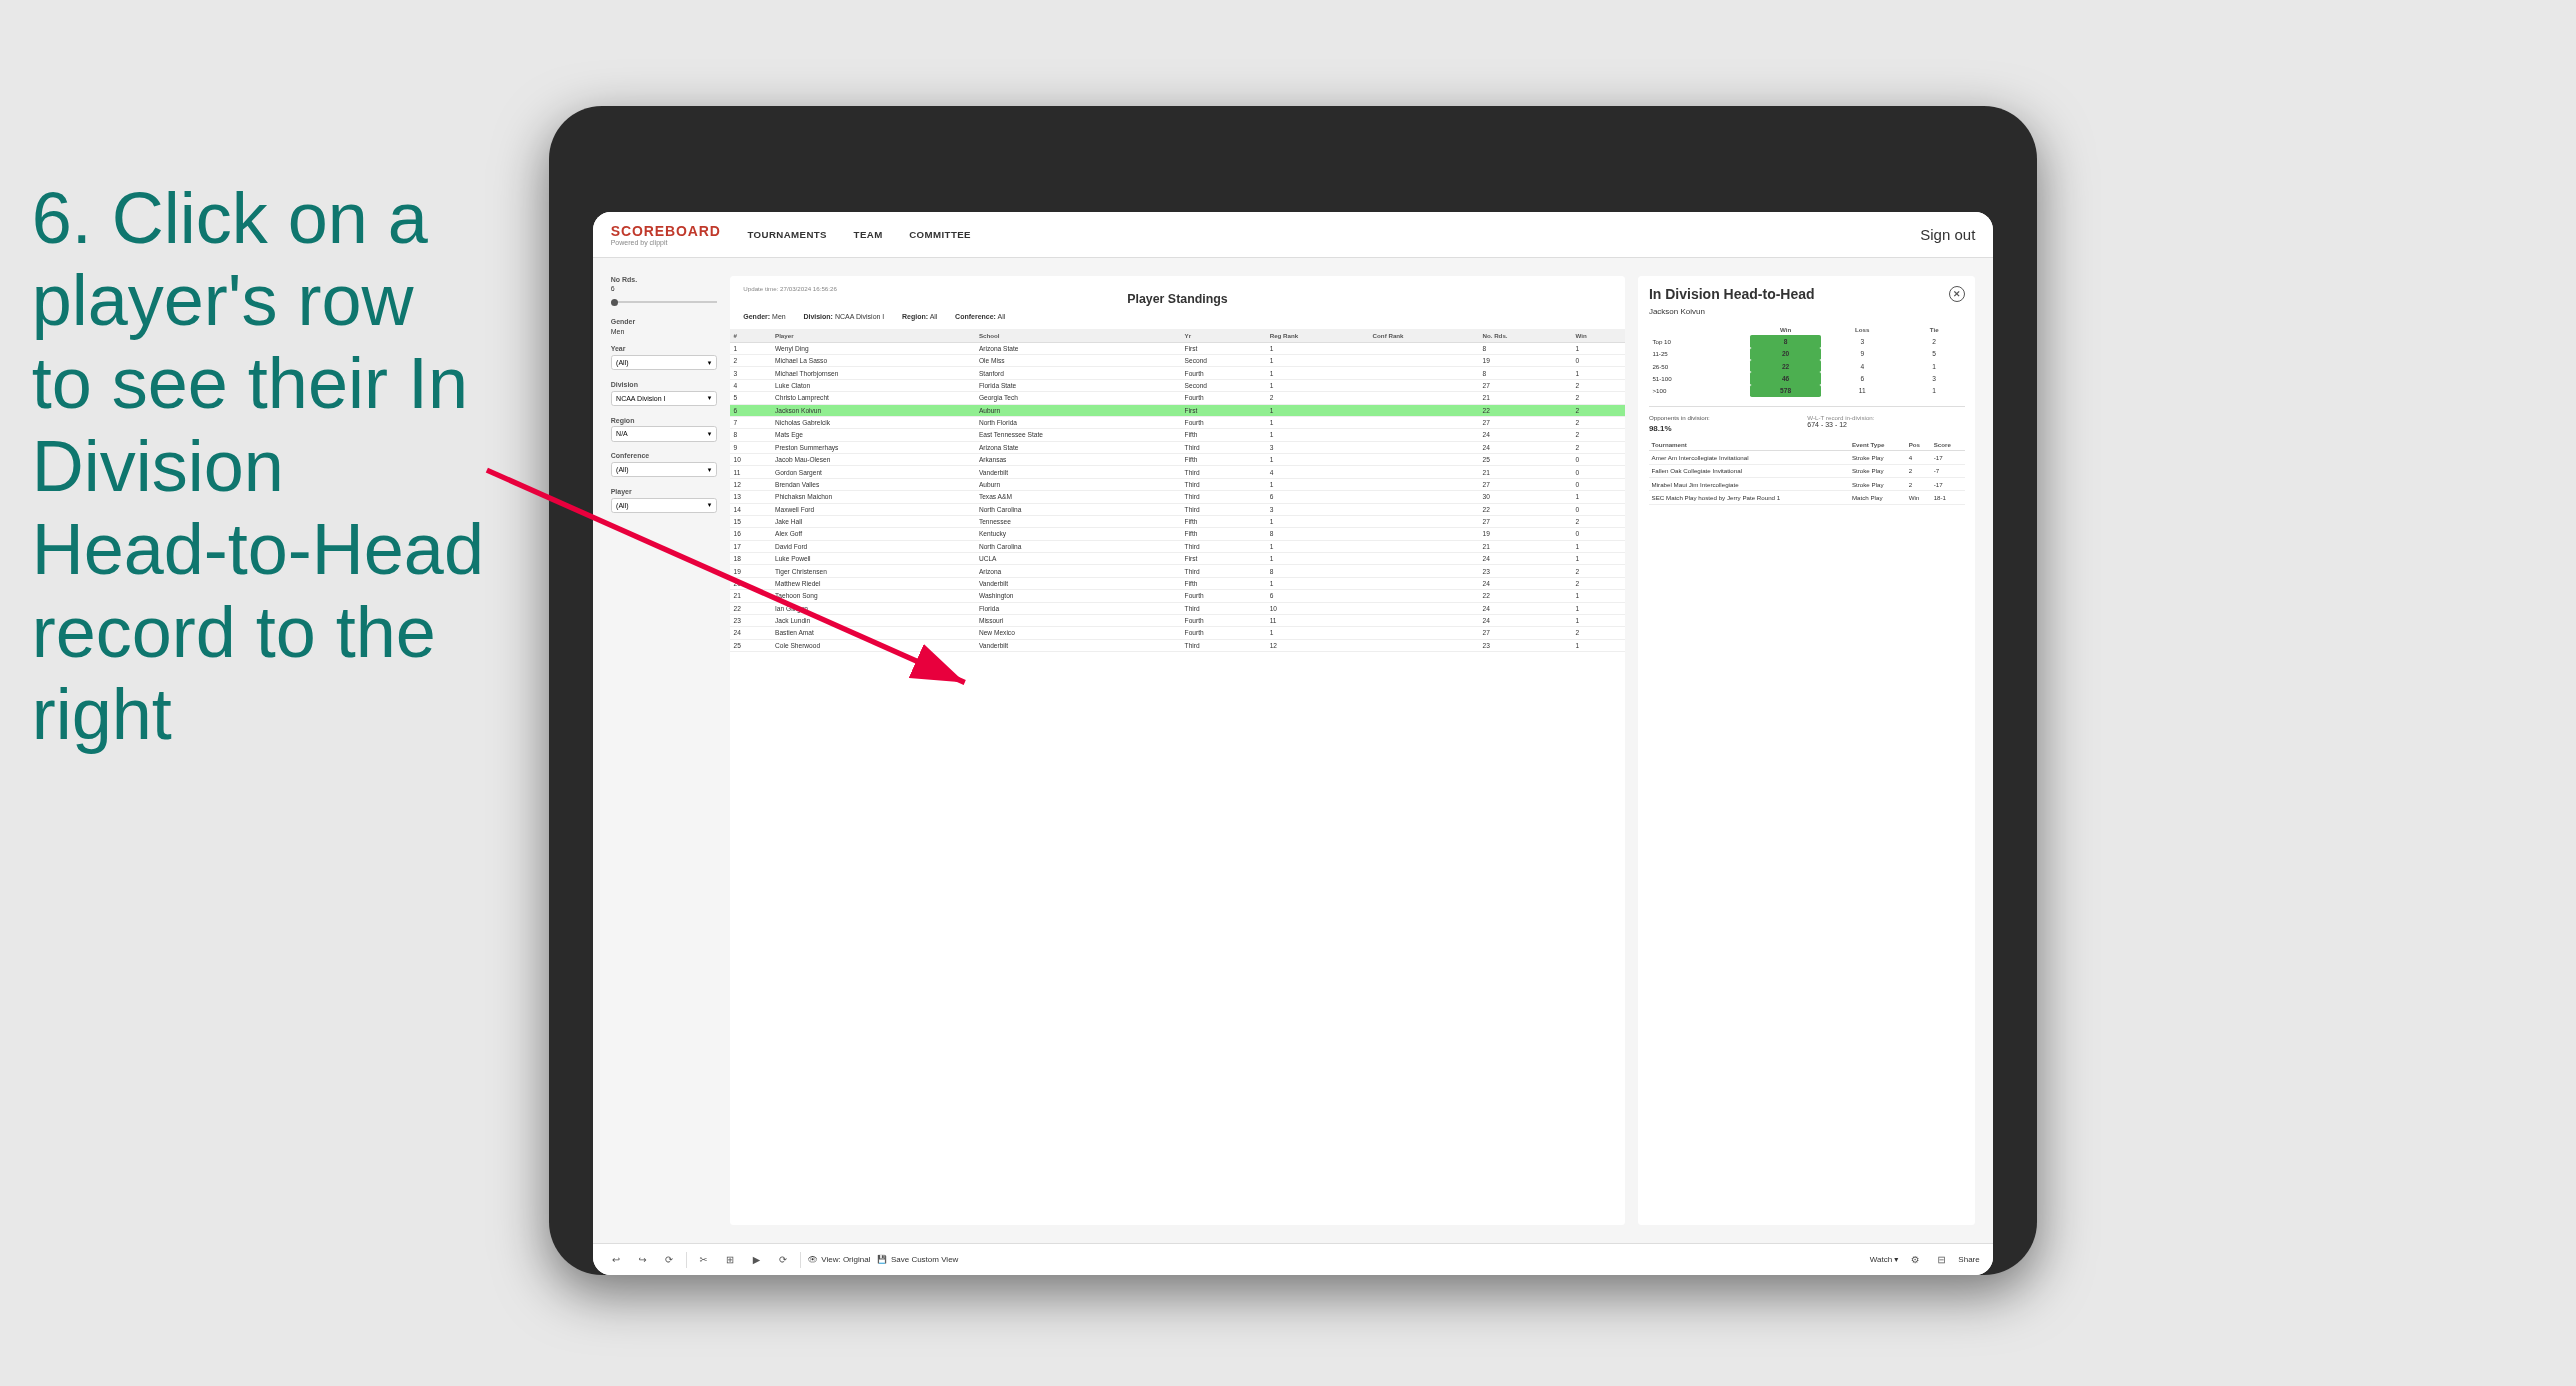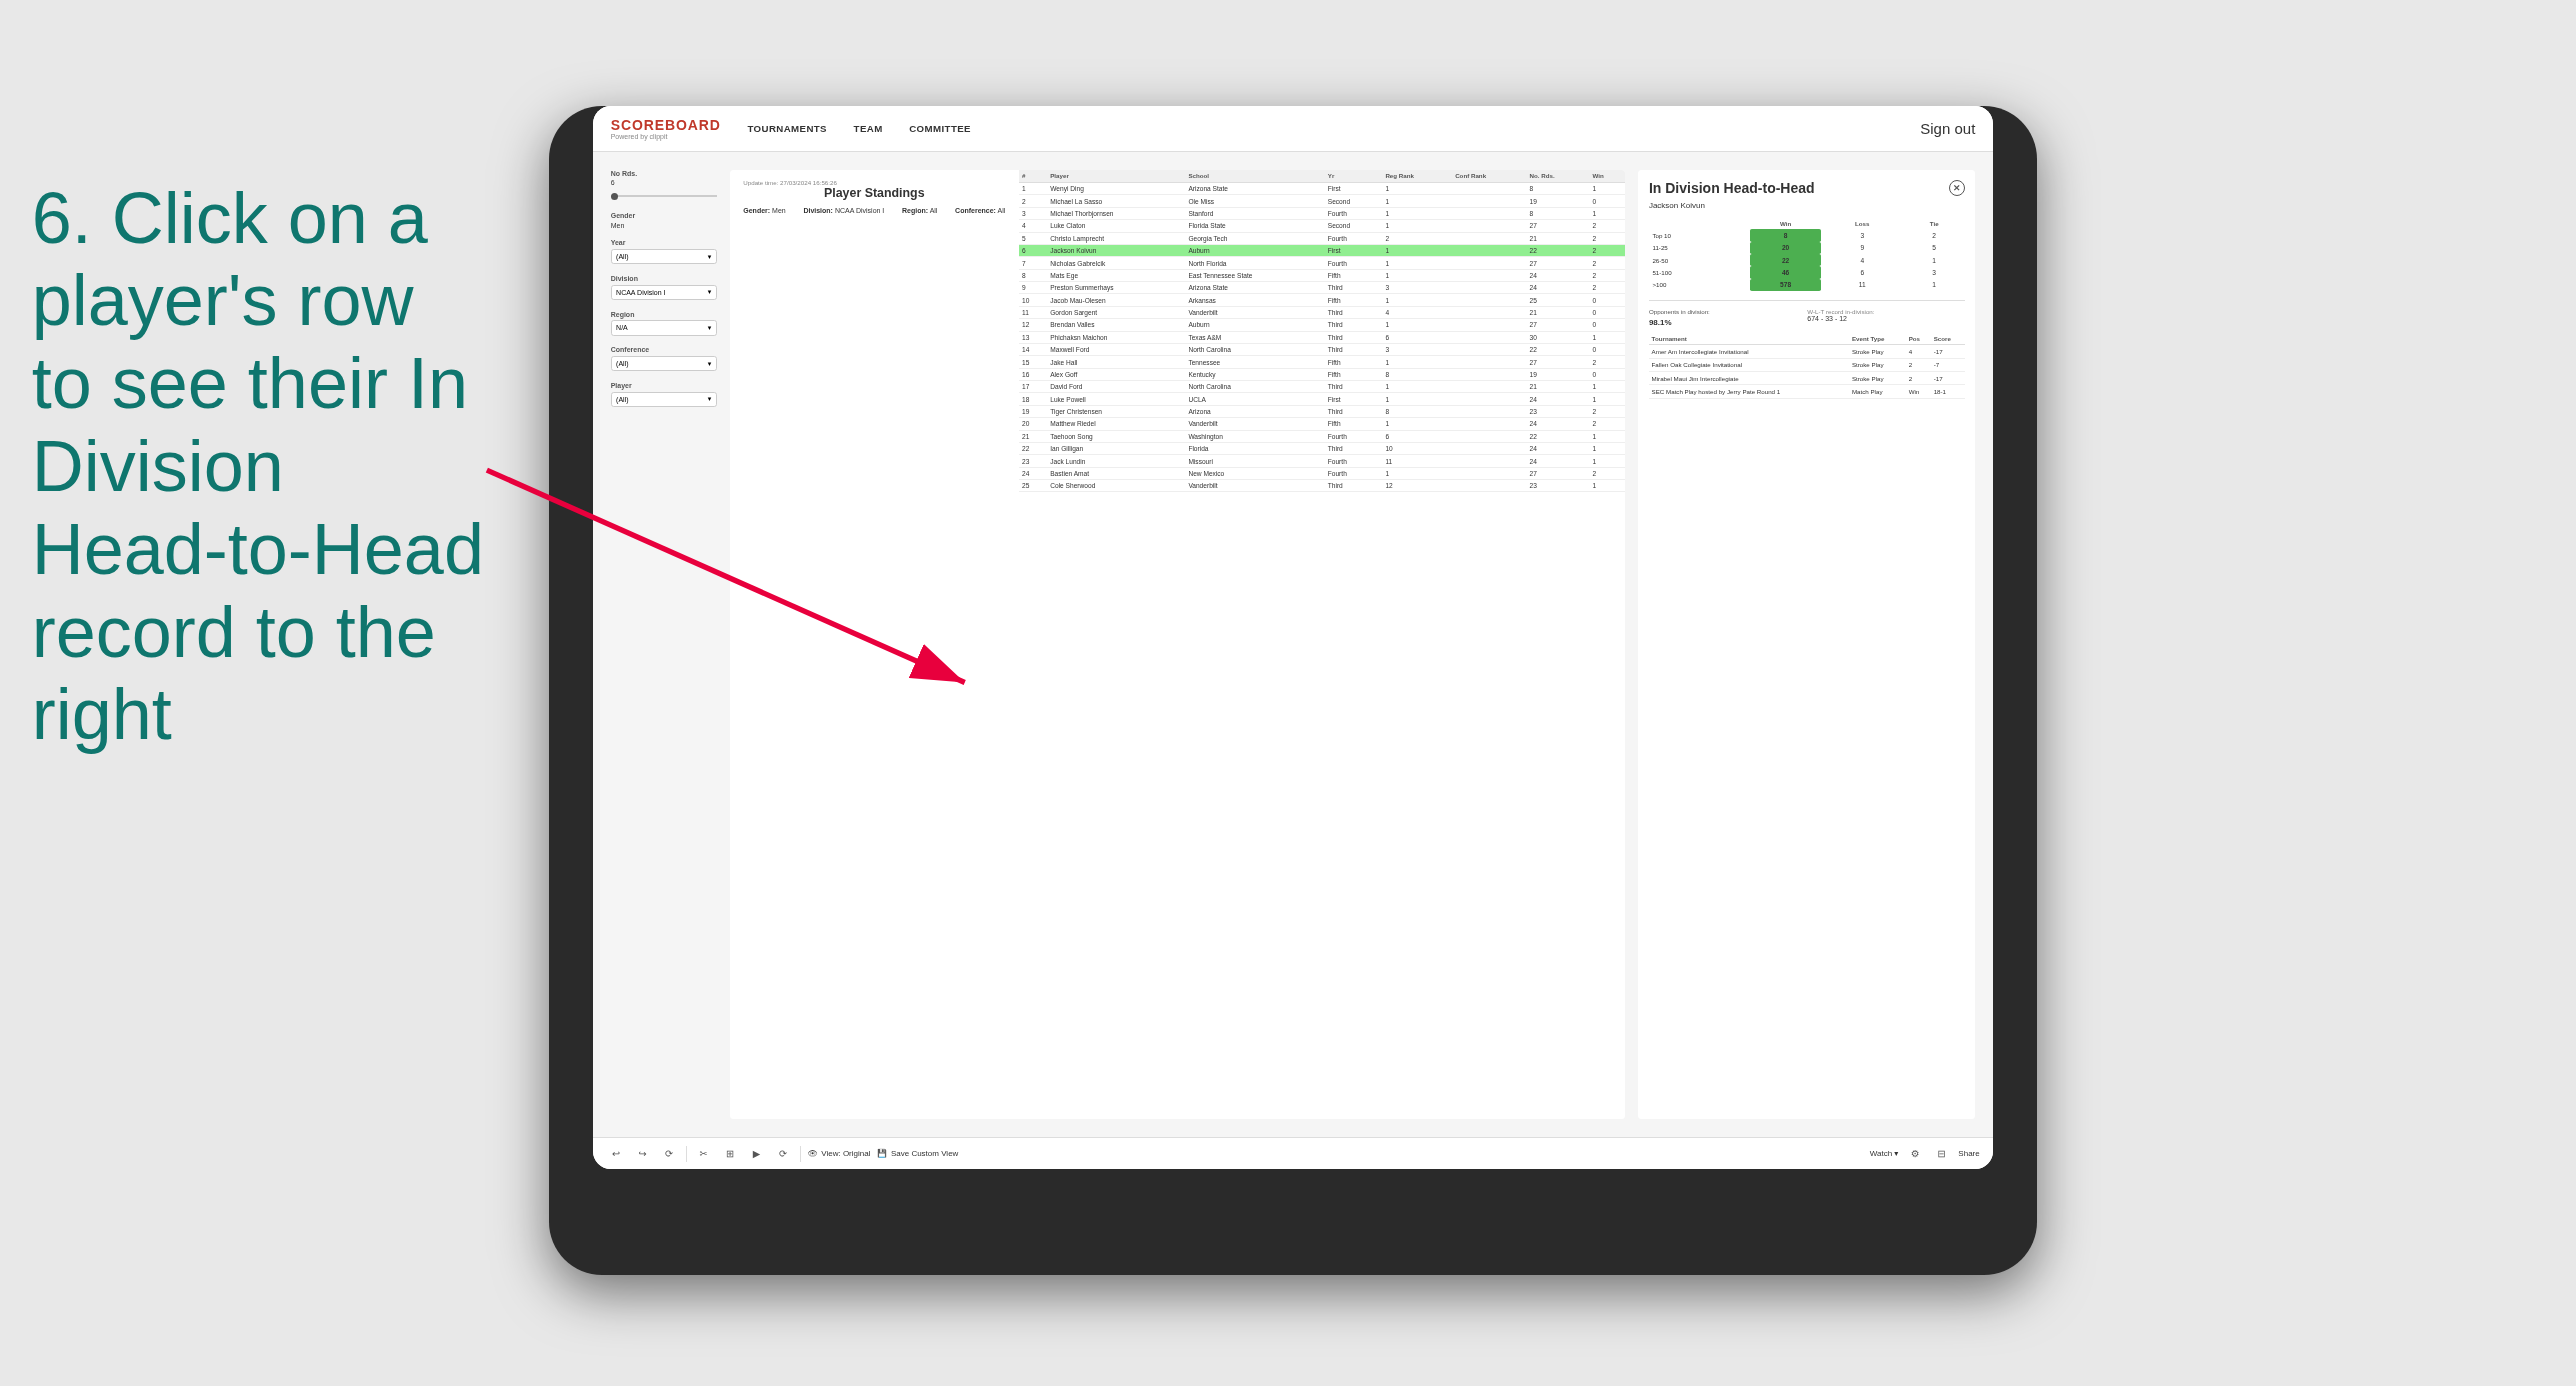"SCOREBOARD" .tablet-frame { align-items: flex-start -> flex-end }
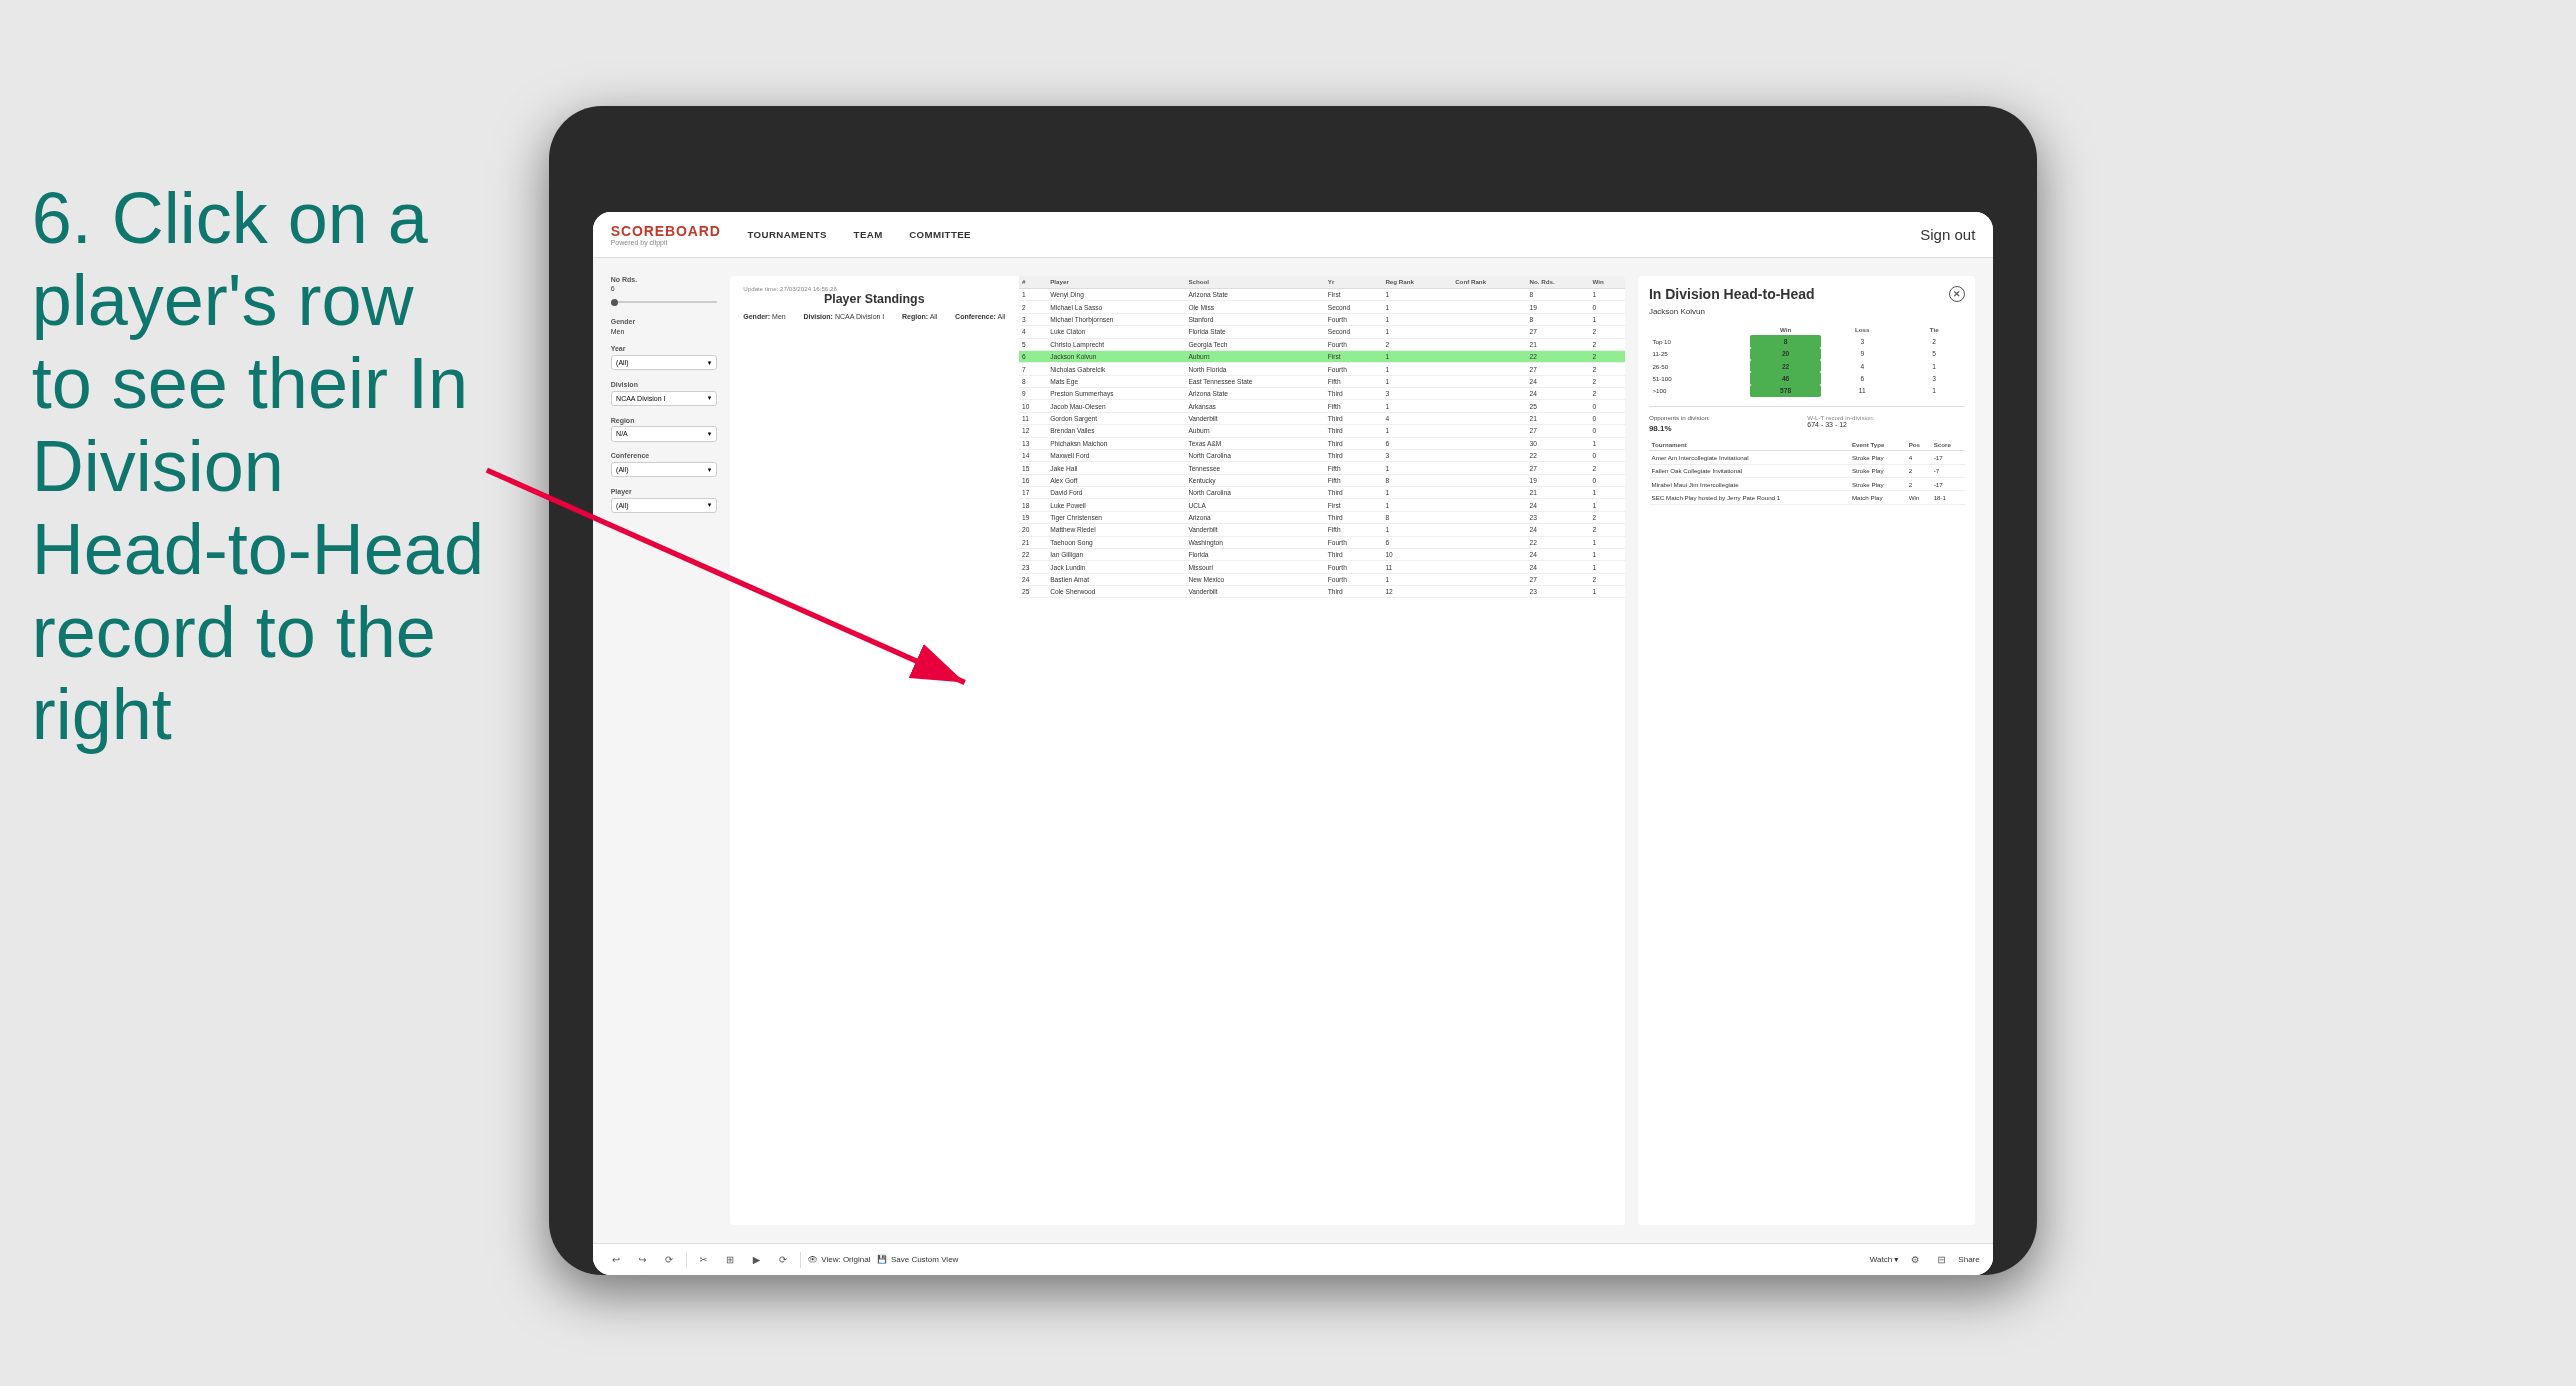"Player Standings" .center-panel { flex-direction: row -> column }
